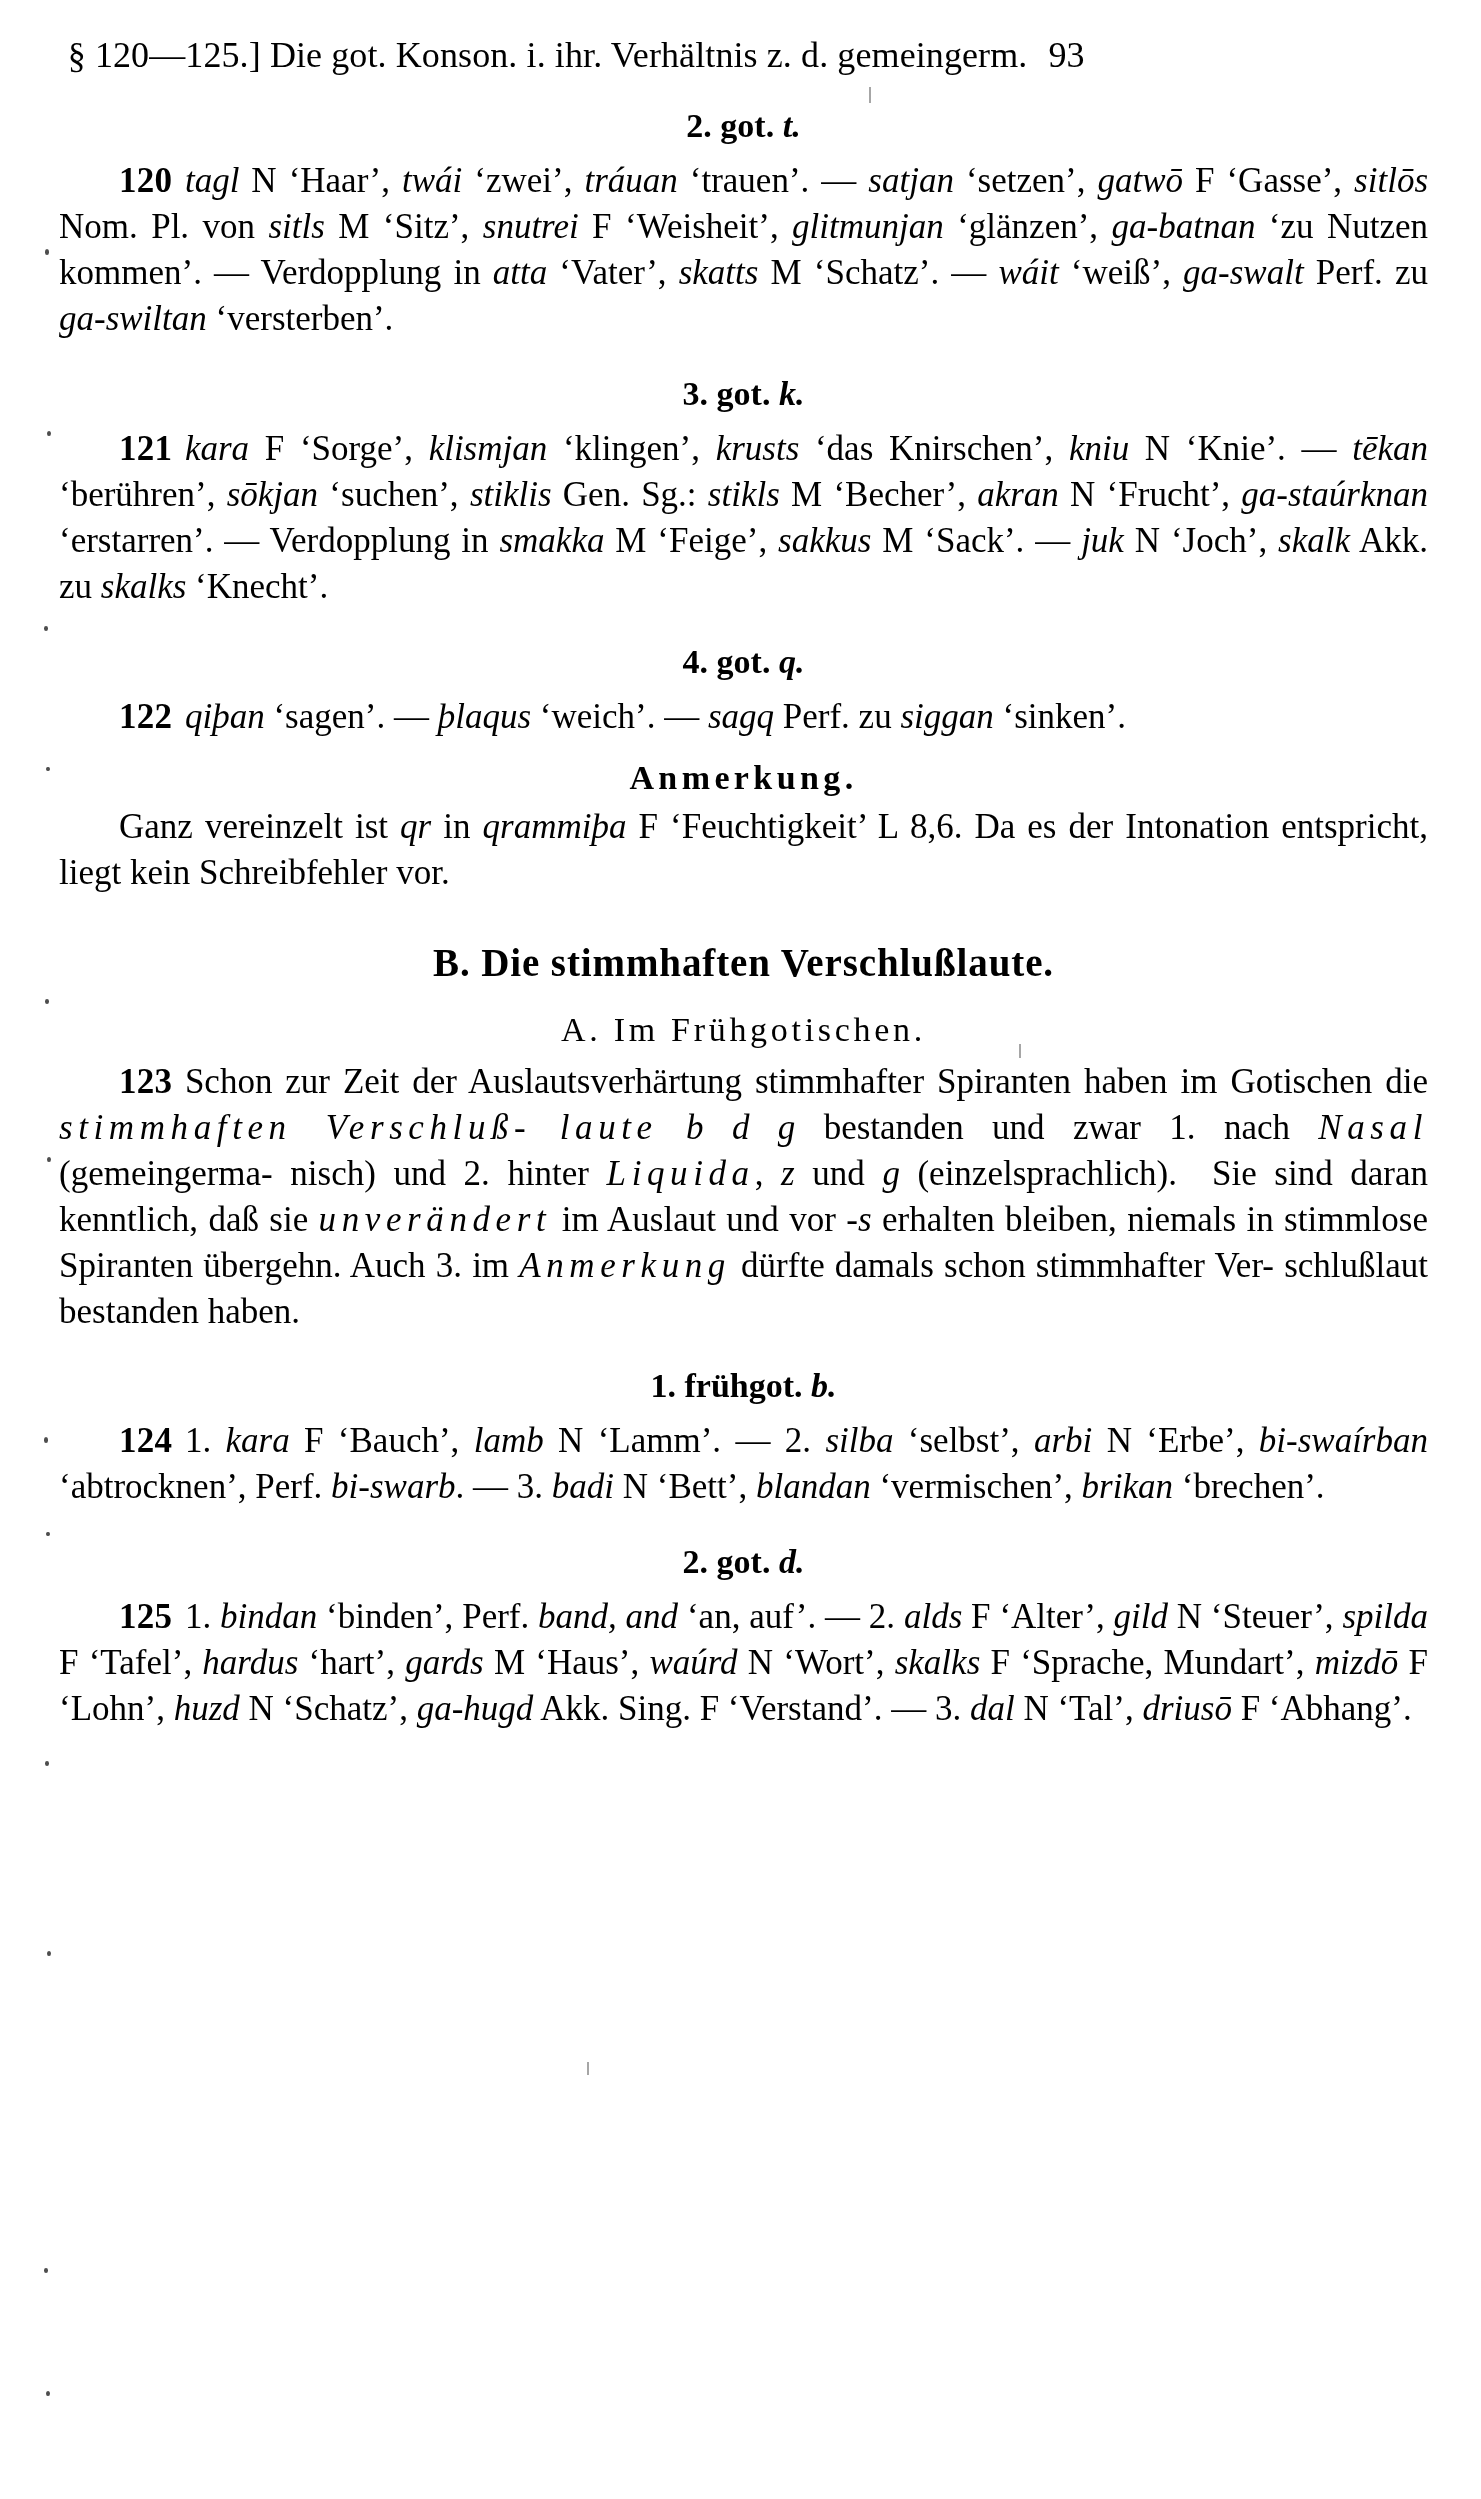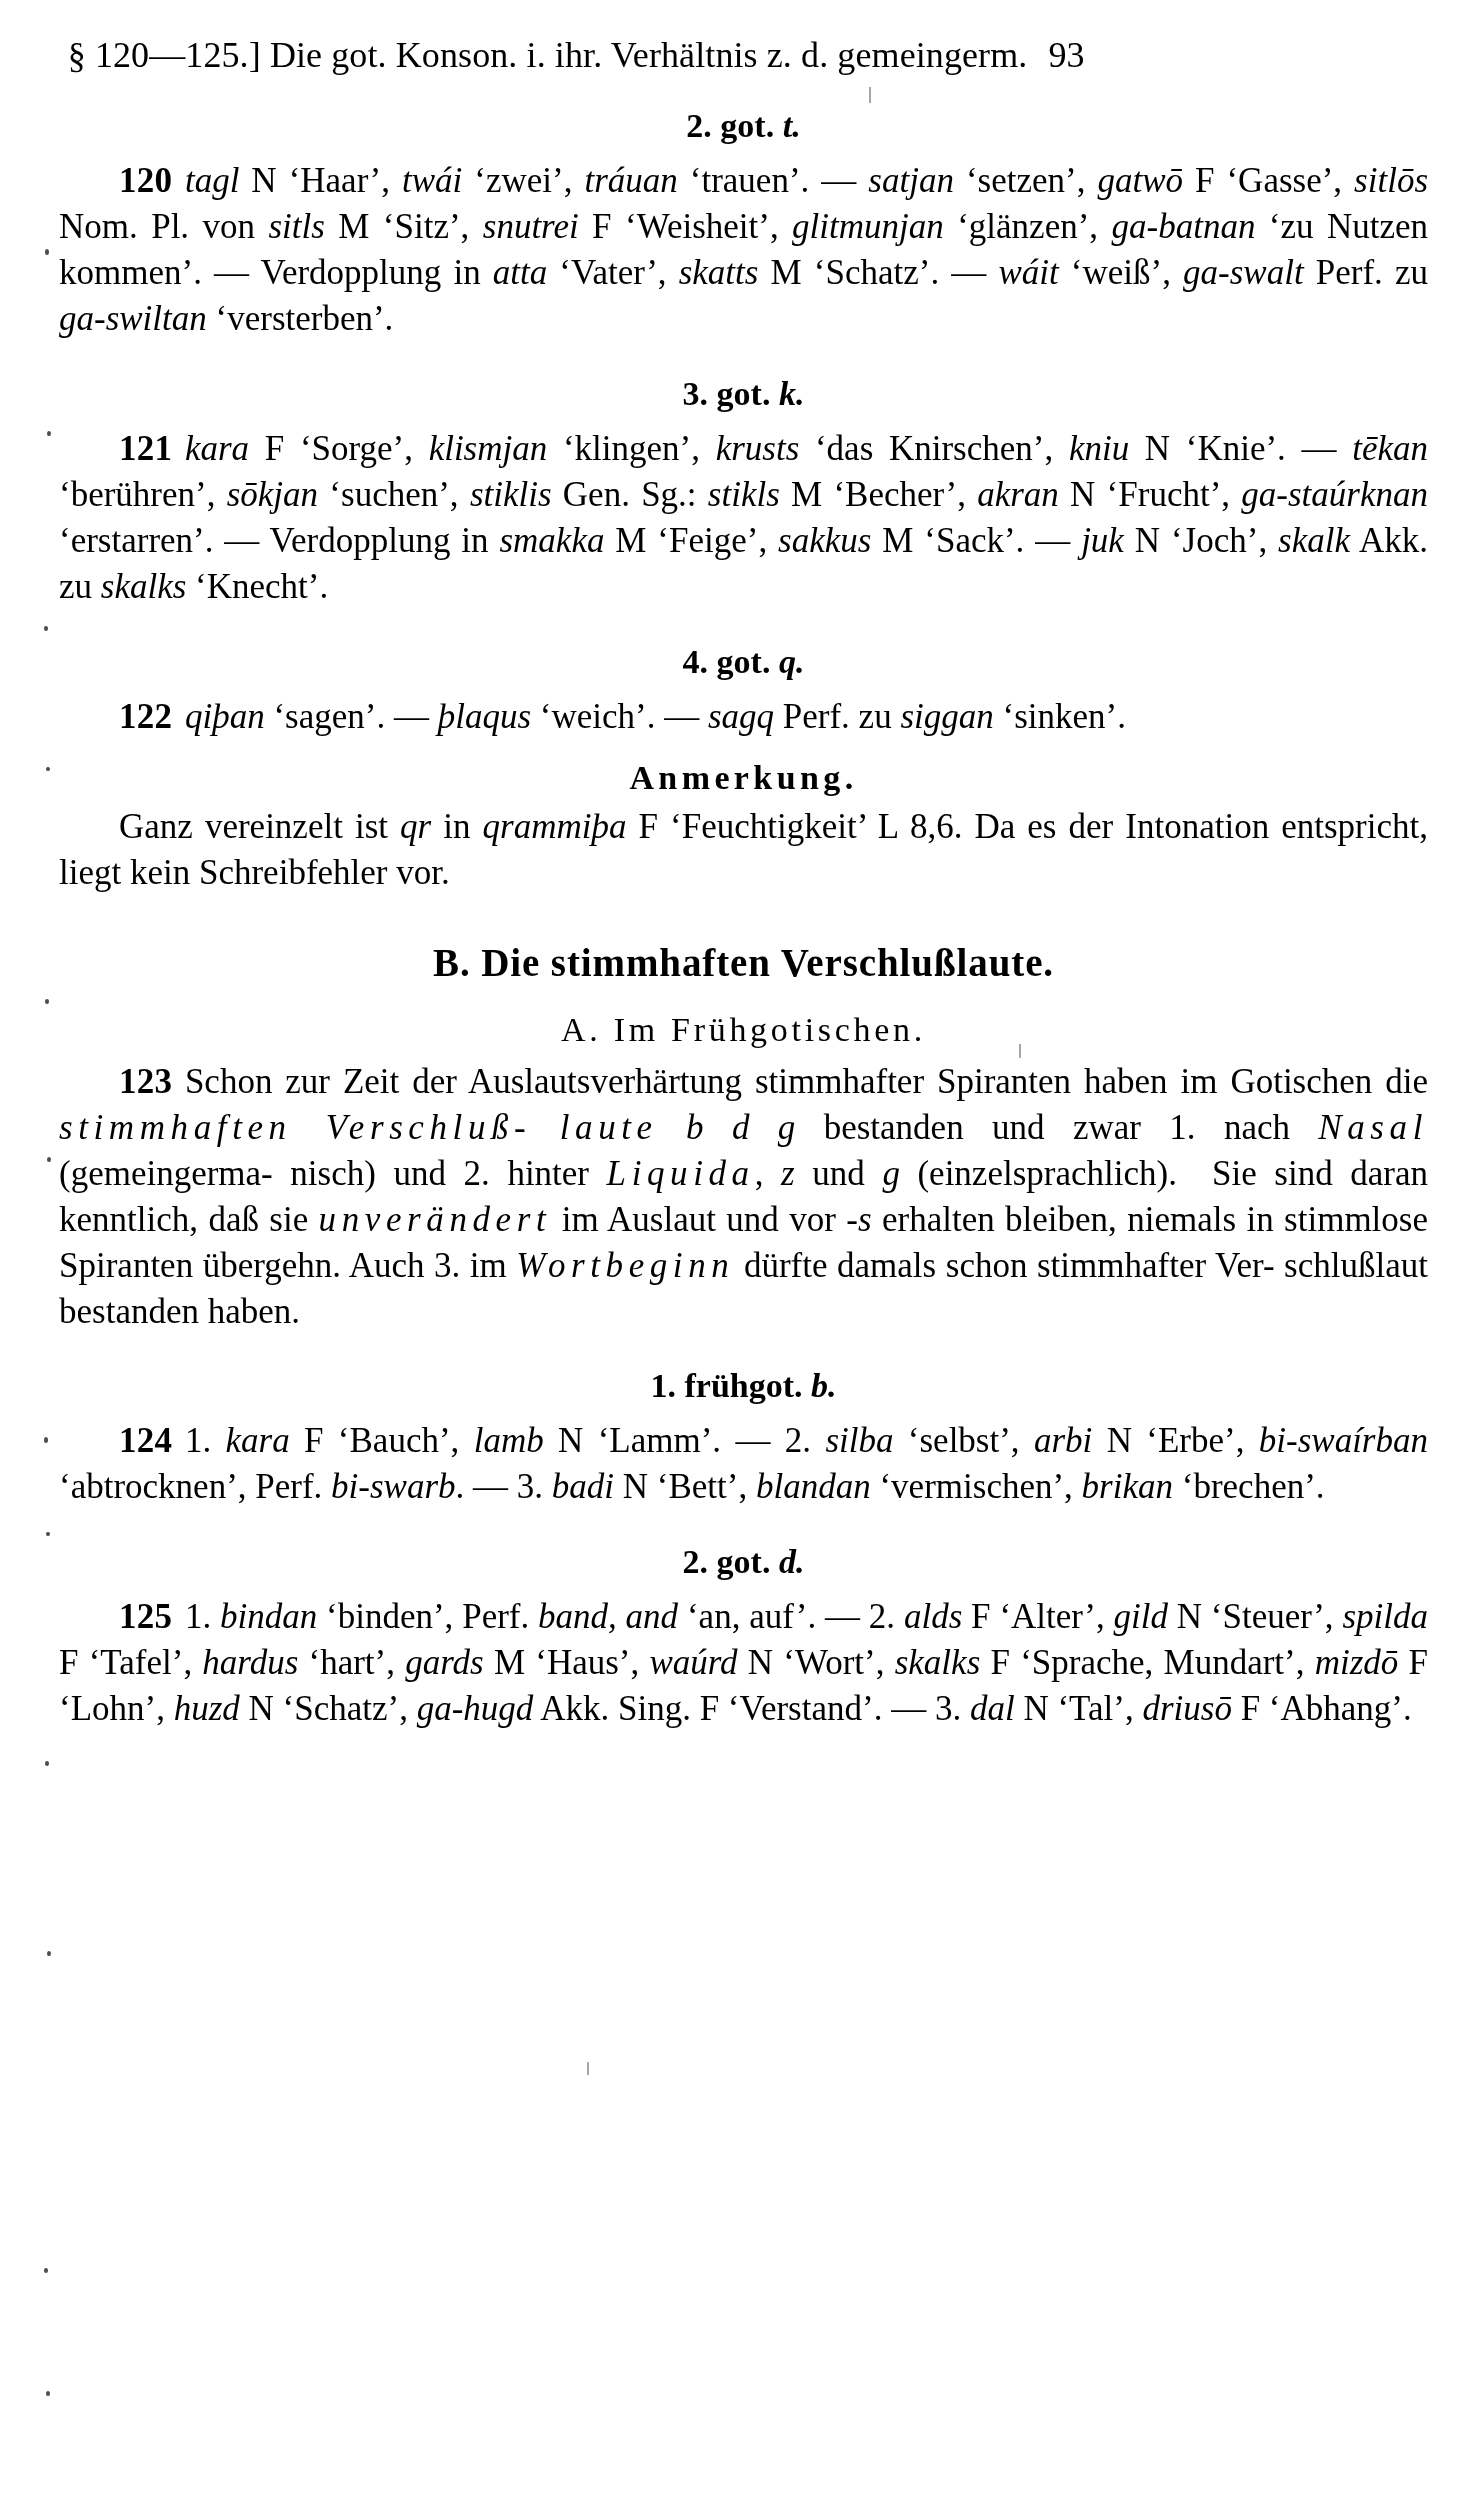"Wortbeginn" span.sp { text: Wortbeginn -> Anmerkung }
